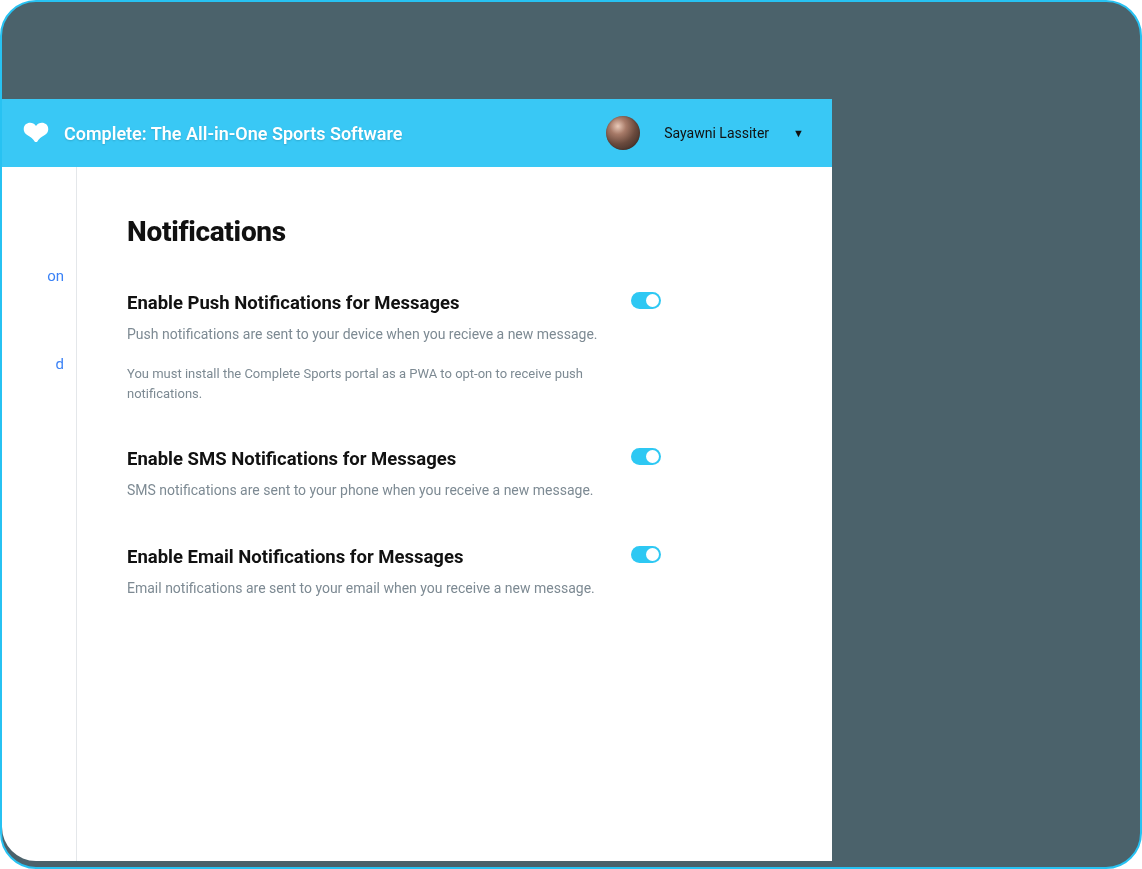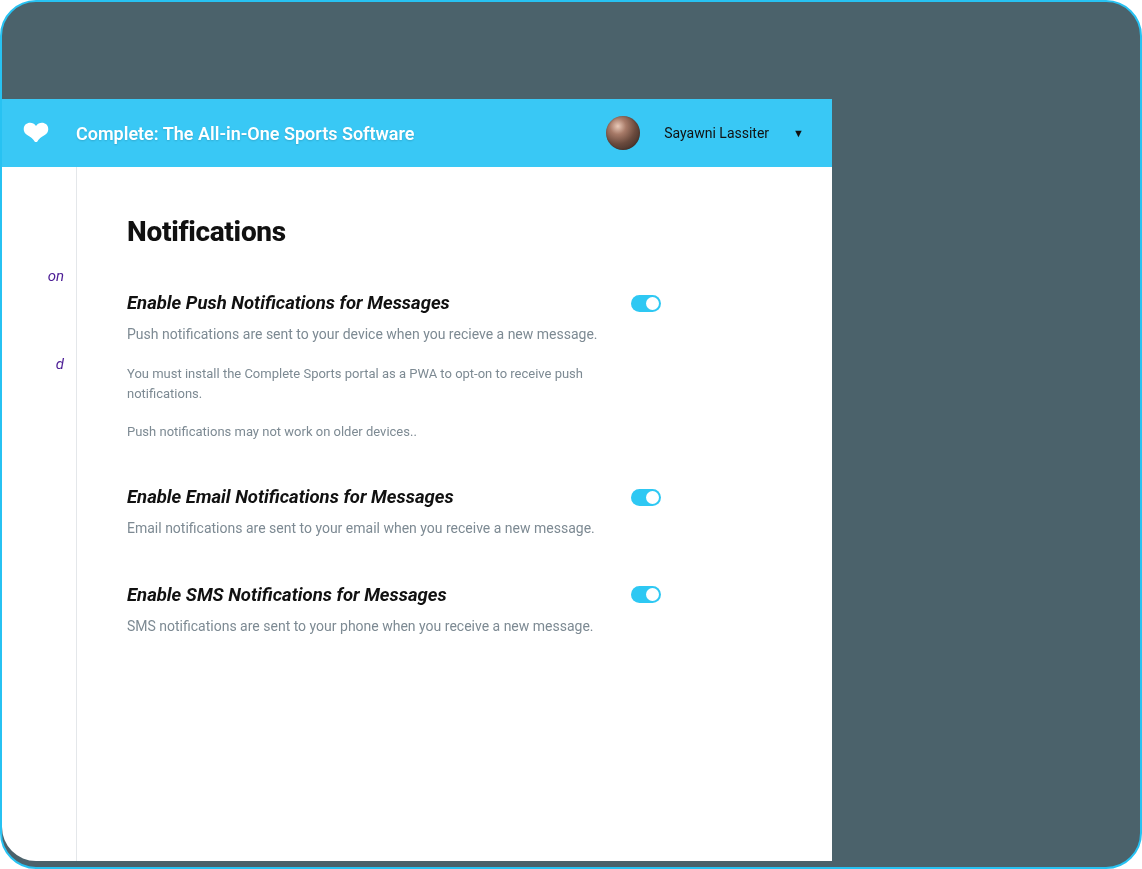"Complete: The All-in-One Sports Software" .logo-block { gap: 26px -> 14px }
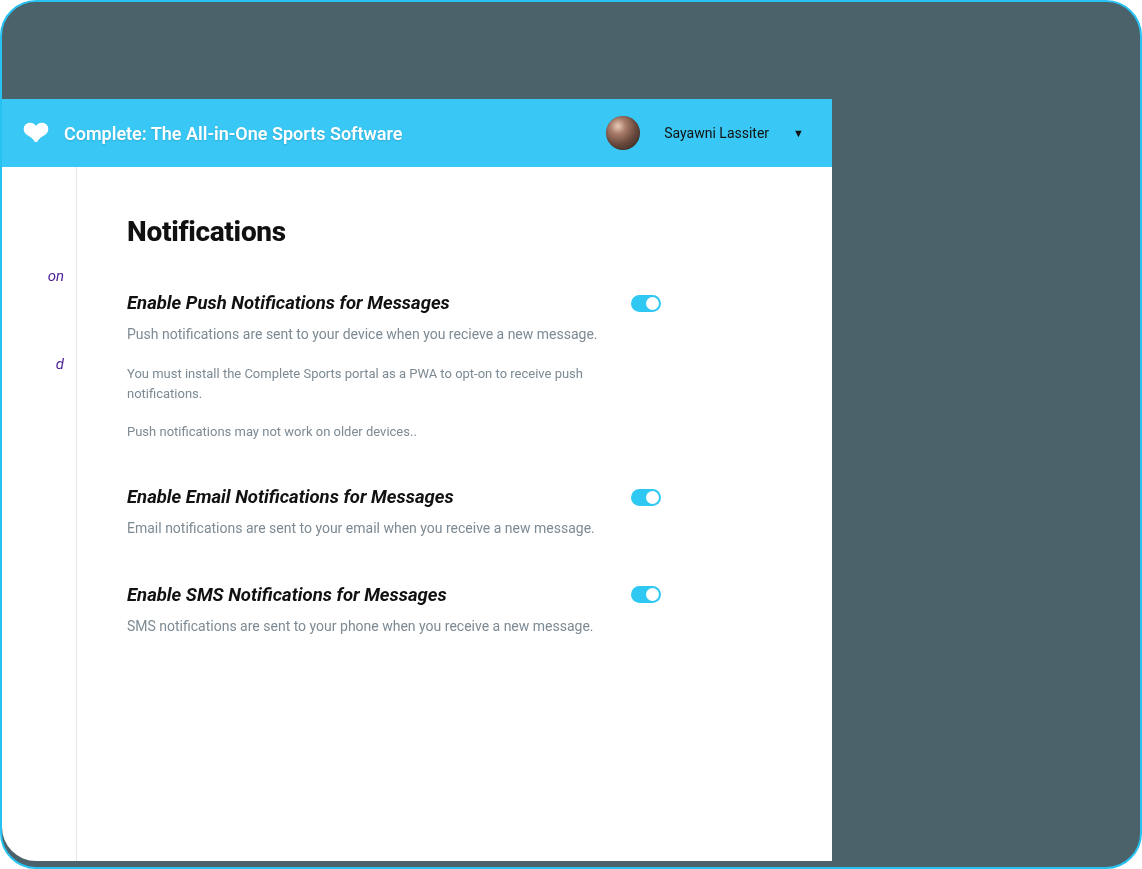"on" .sidebar { color: #4c1d95 -> #3b82f6; font-style: italic -> none }
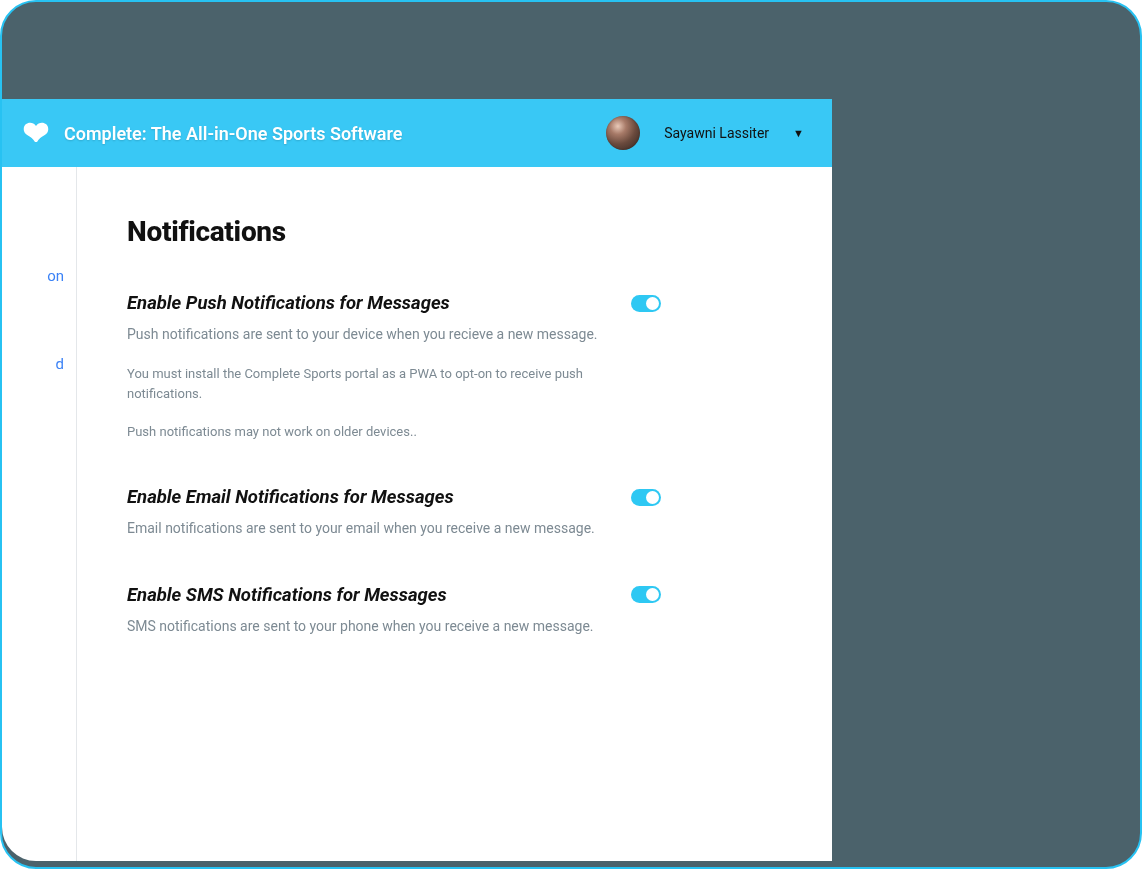"Enable Push Notifications for Messages" .setting-head { align-items: center -> flex-start; font-style: italic -> none }
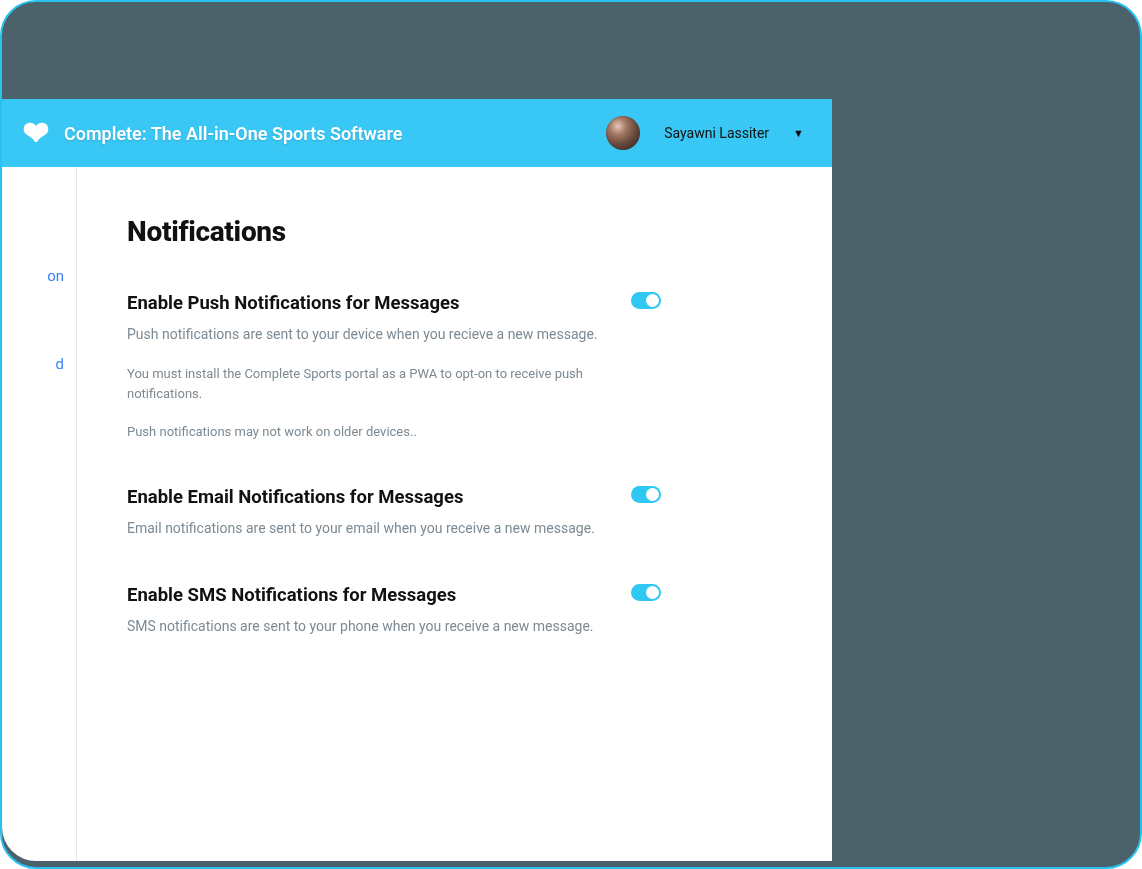"Push notifications may not work" div.setting-note { html: <div>Push notifications may not work on older devices..</div> -> none }
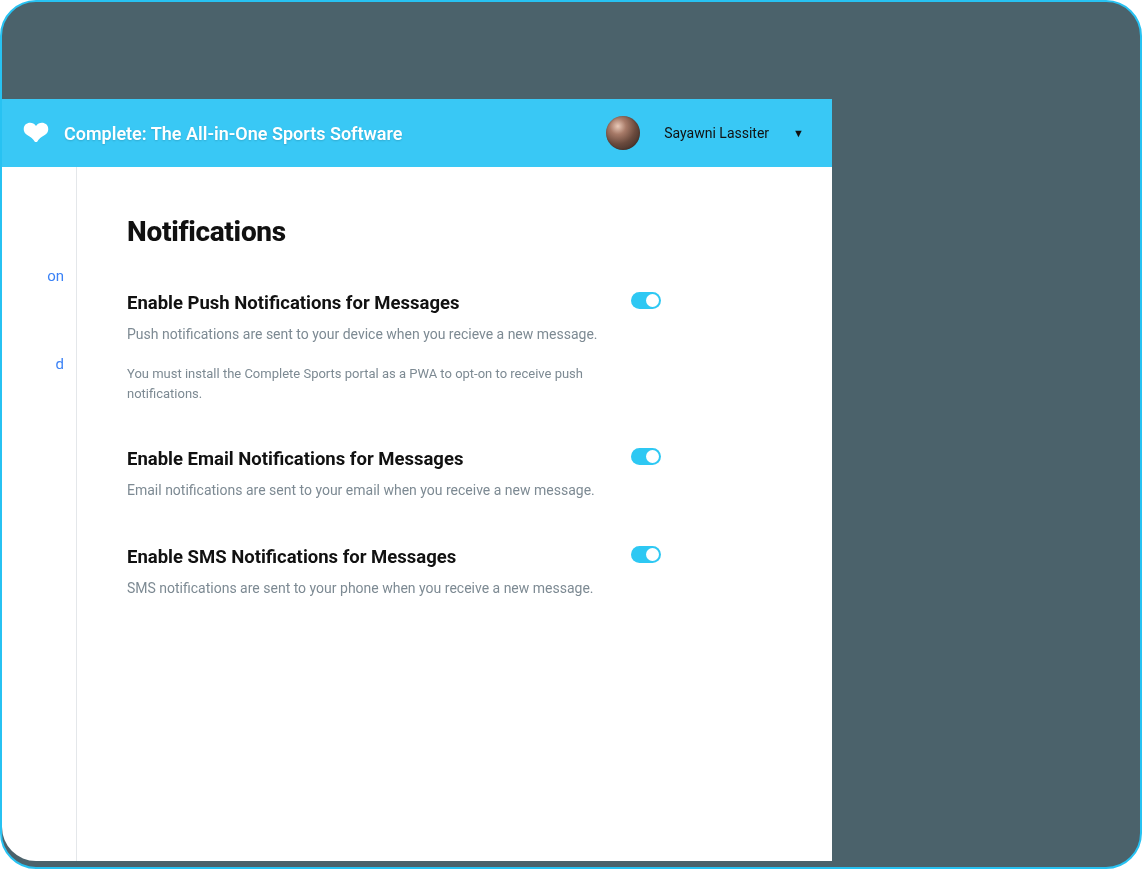"Enable Email Notifications for Messages" div.setting { order: before "Enable SMS Notifications for Messages" -> after "Enable SMS Notifications for Messages" }
